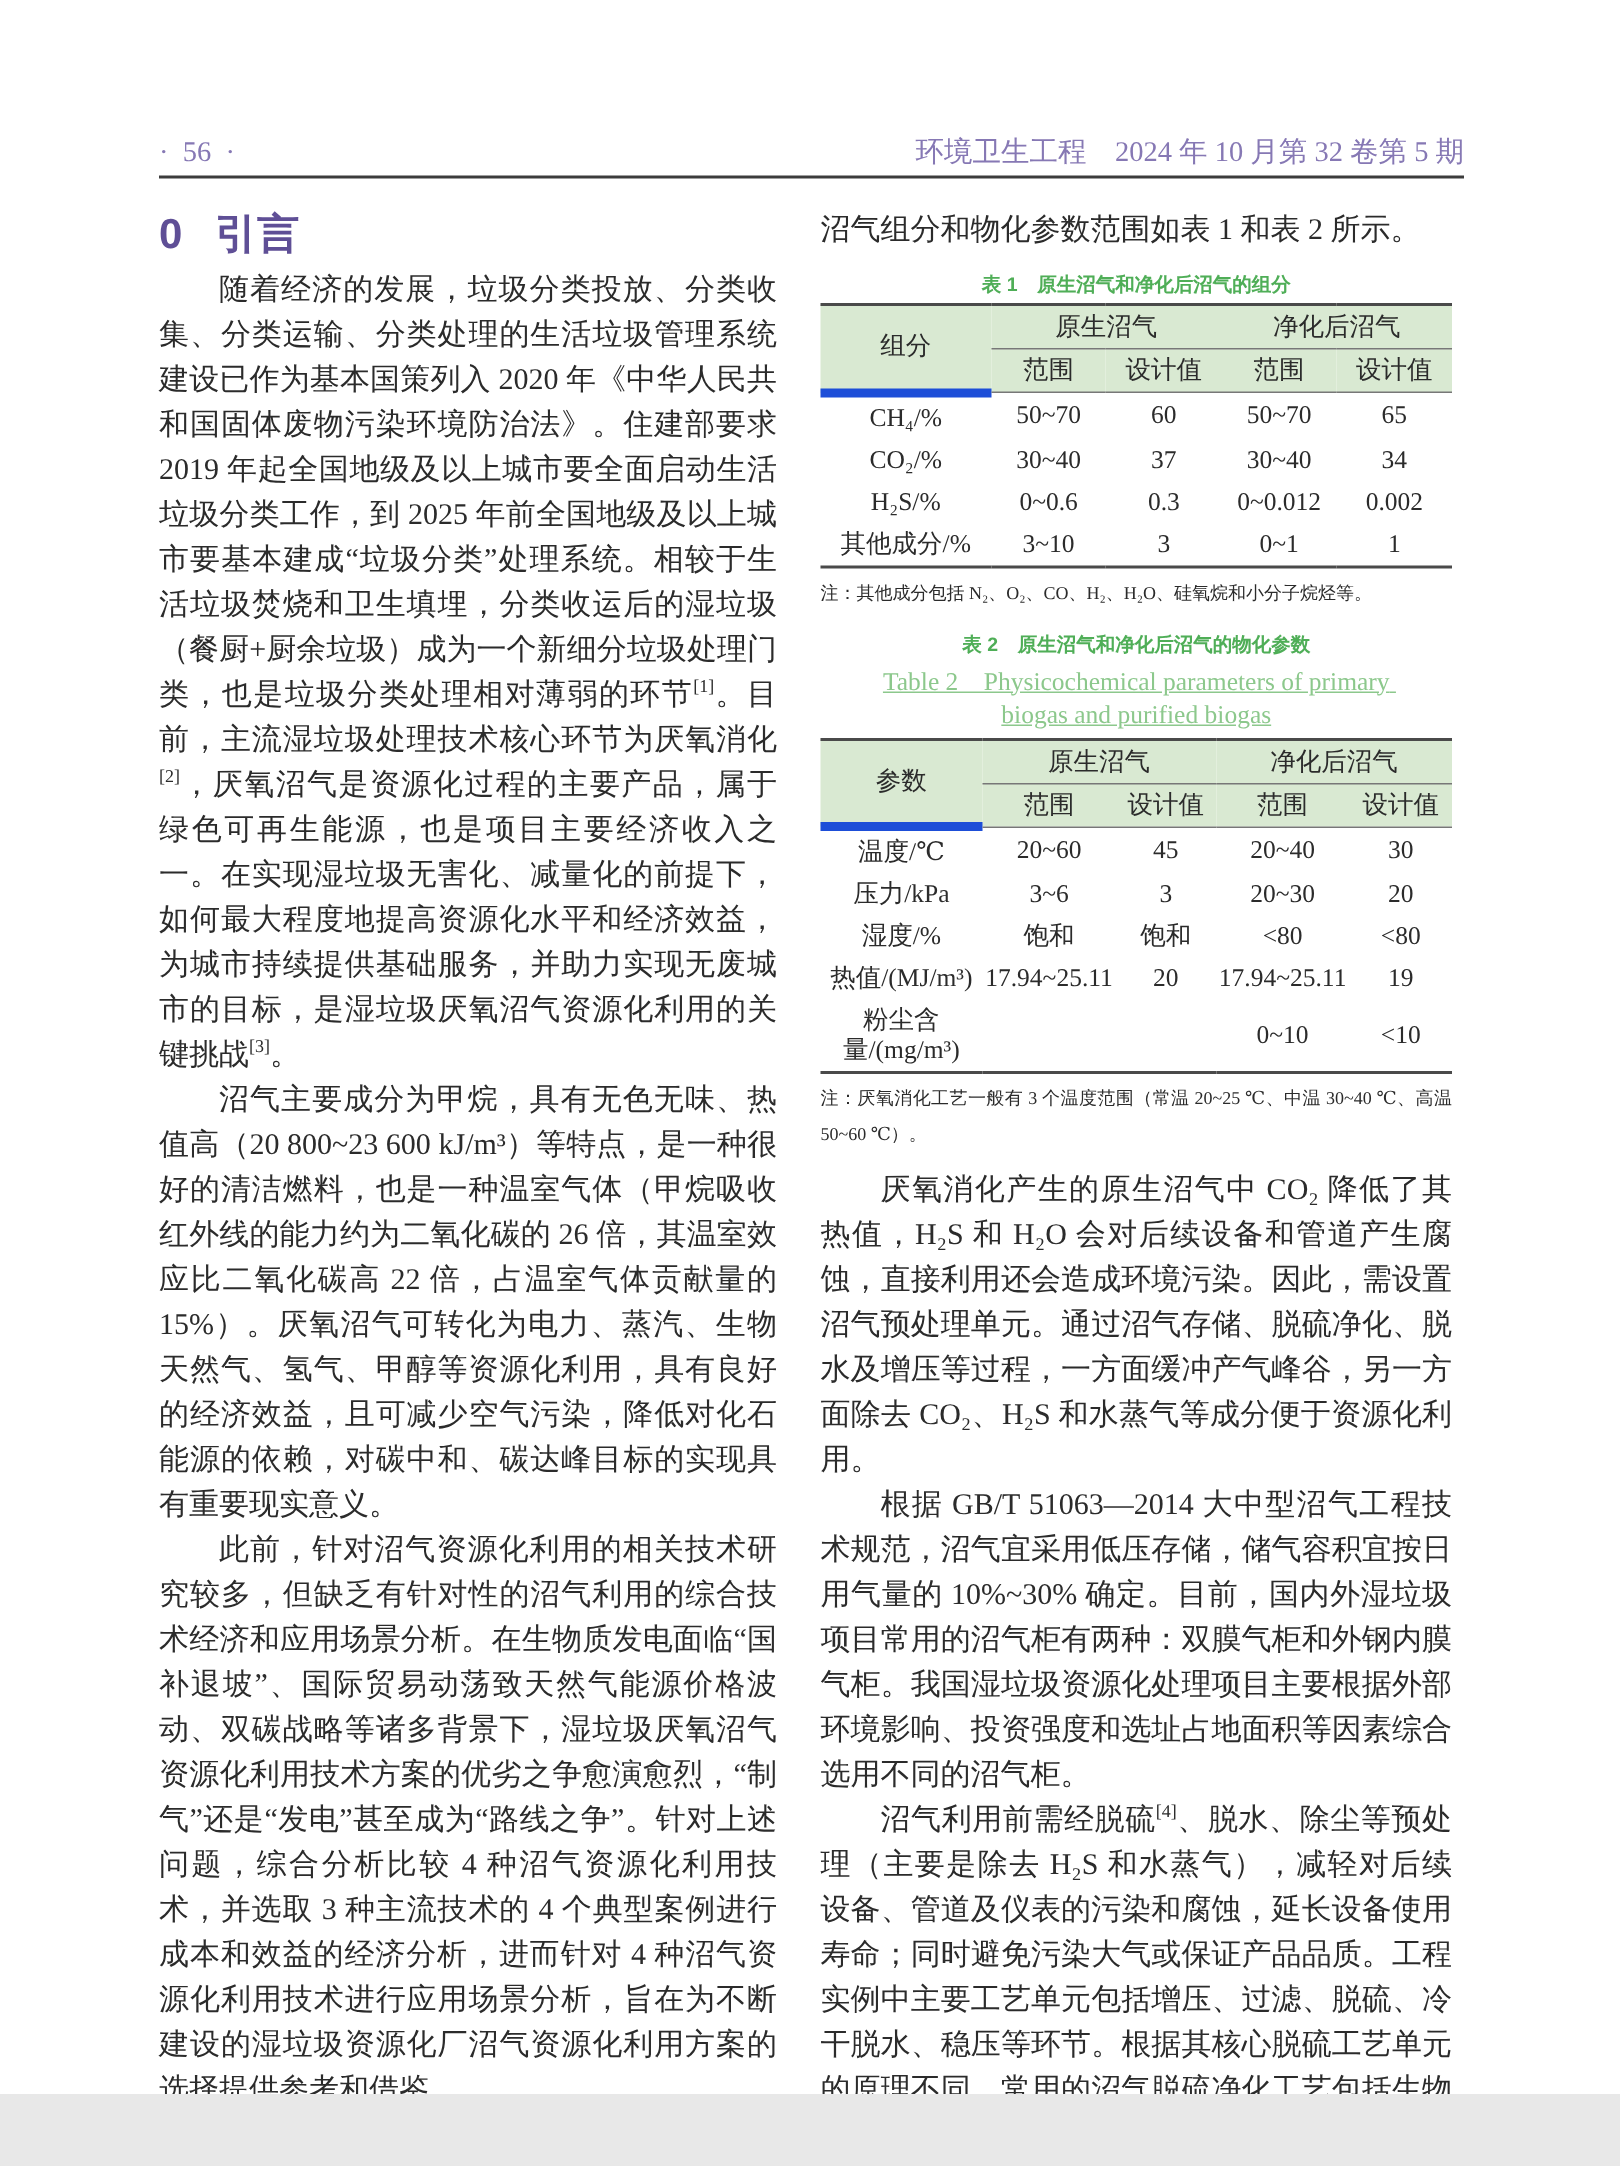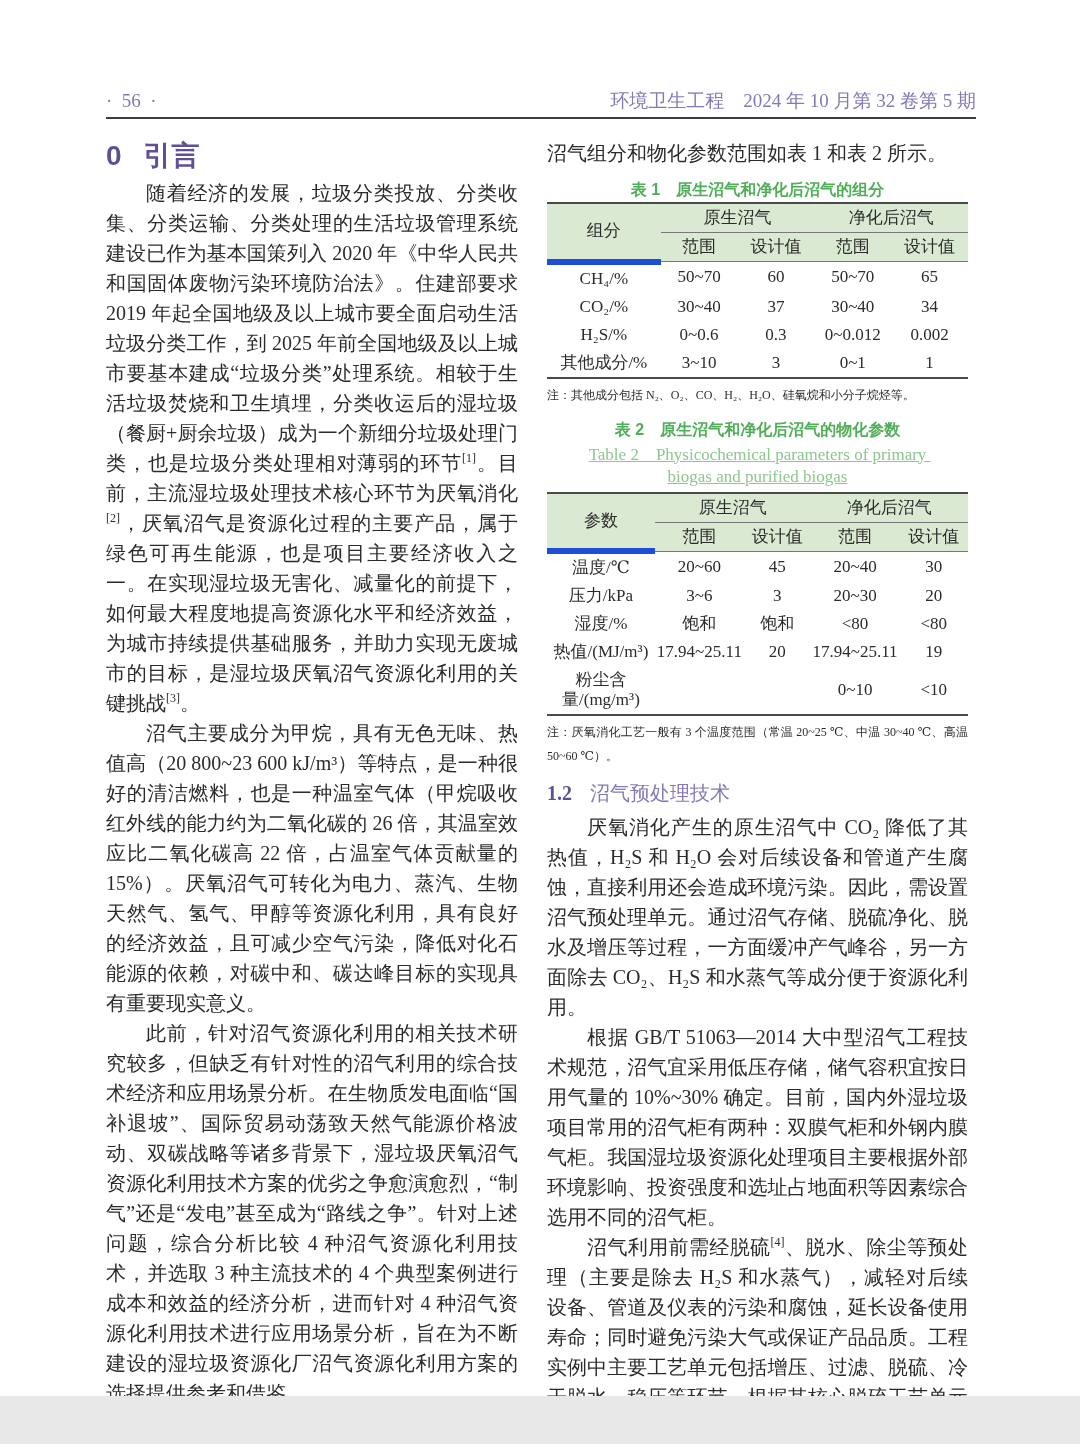"表 1 原生沼气和净化后沼气的组分" .cap-cn { font-size: 16px -> 13px }
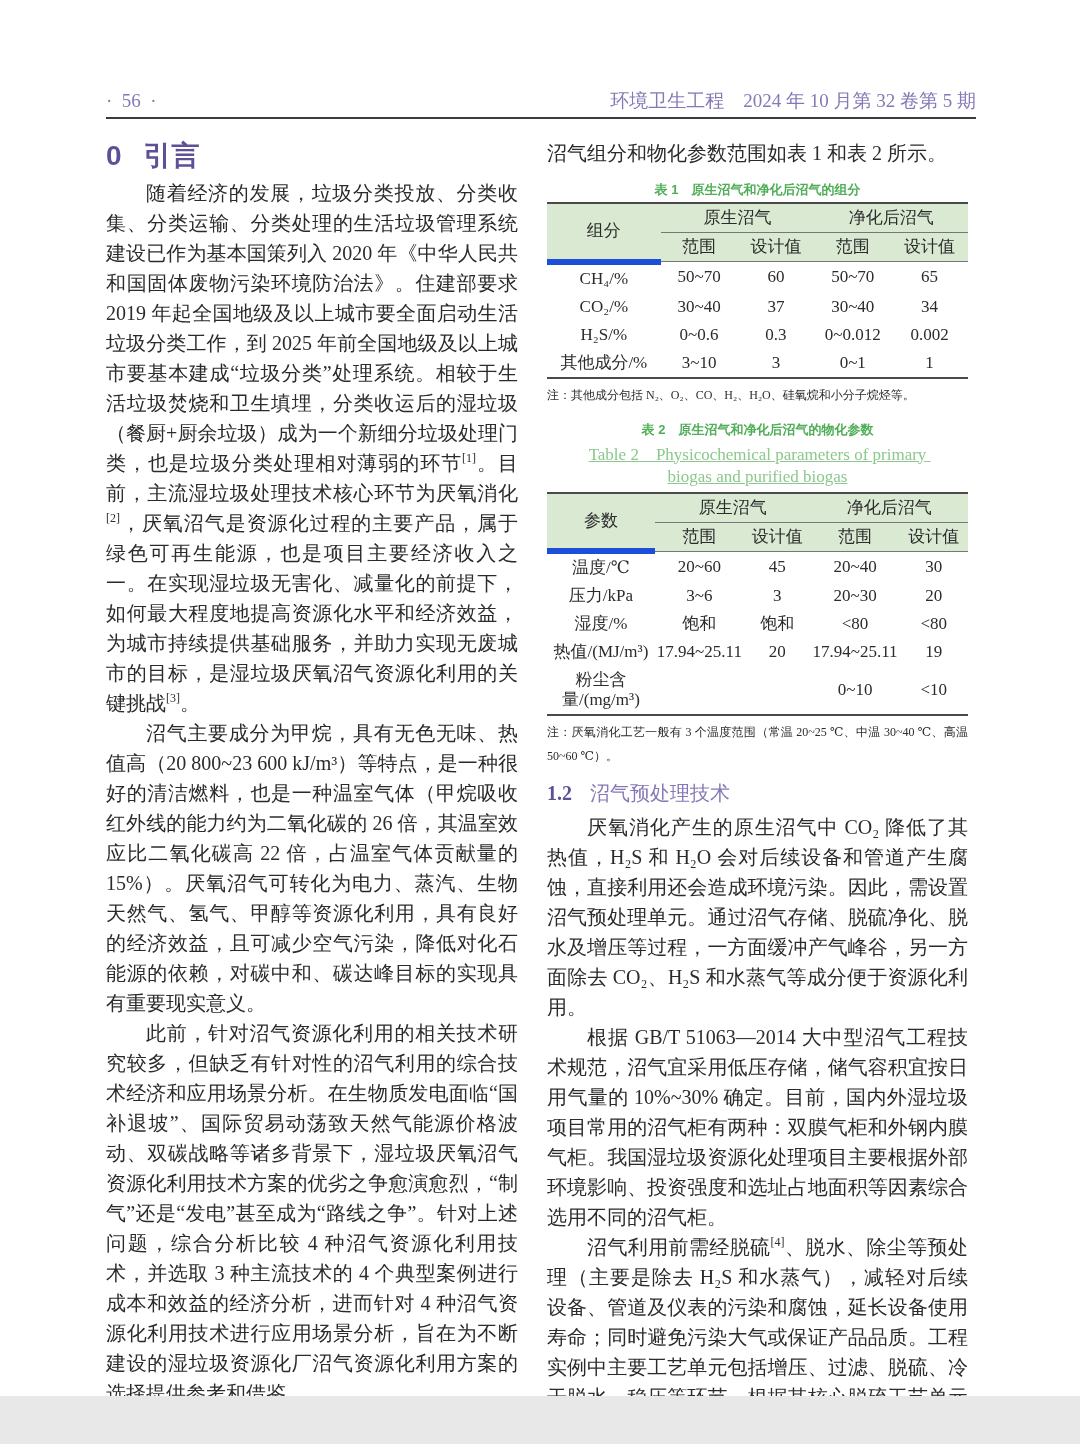"1.2 沼气预处理技术" div.h2 { html: <div> <span>1.2</span><span>沼气预处理技术</span> </div> -> none }
